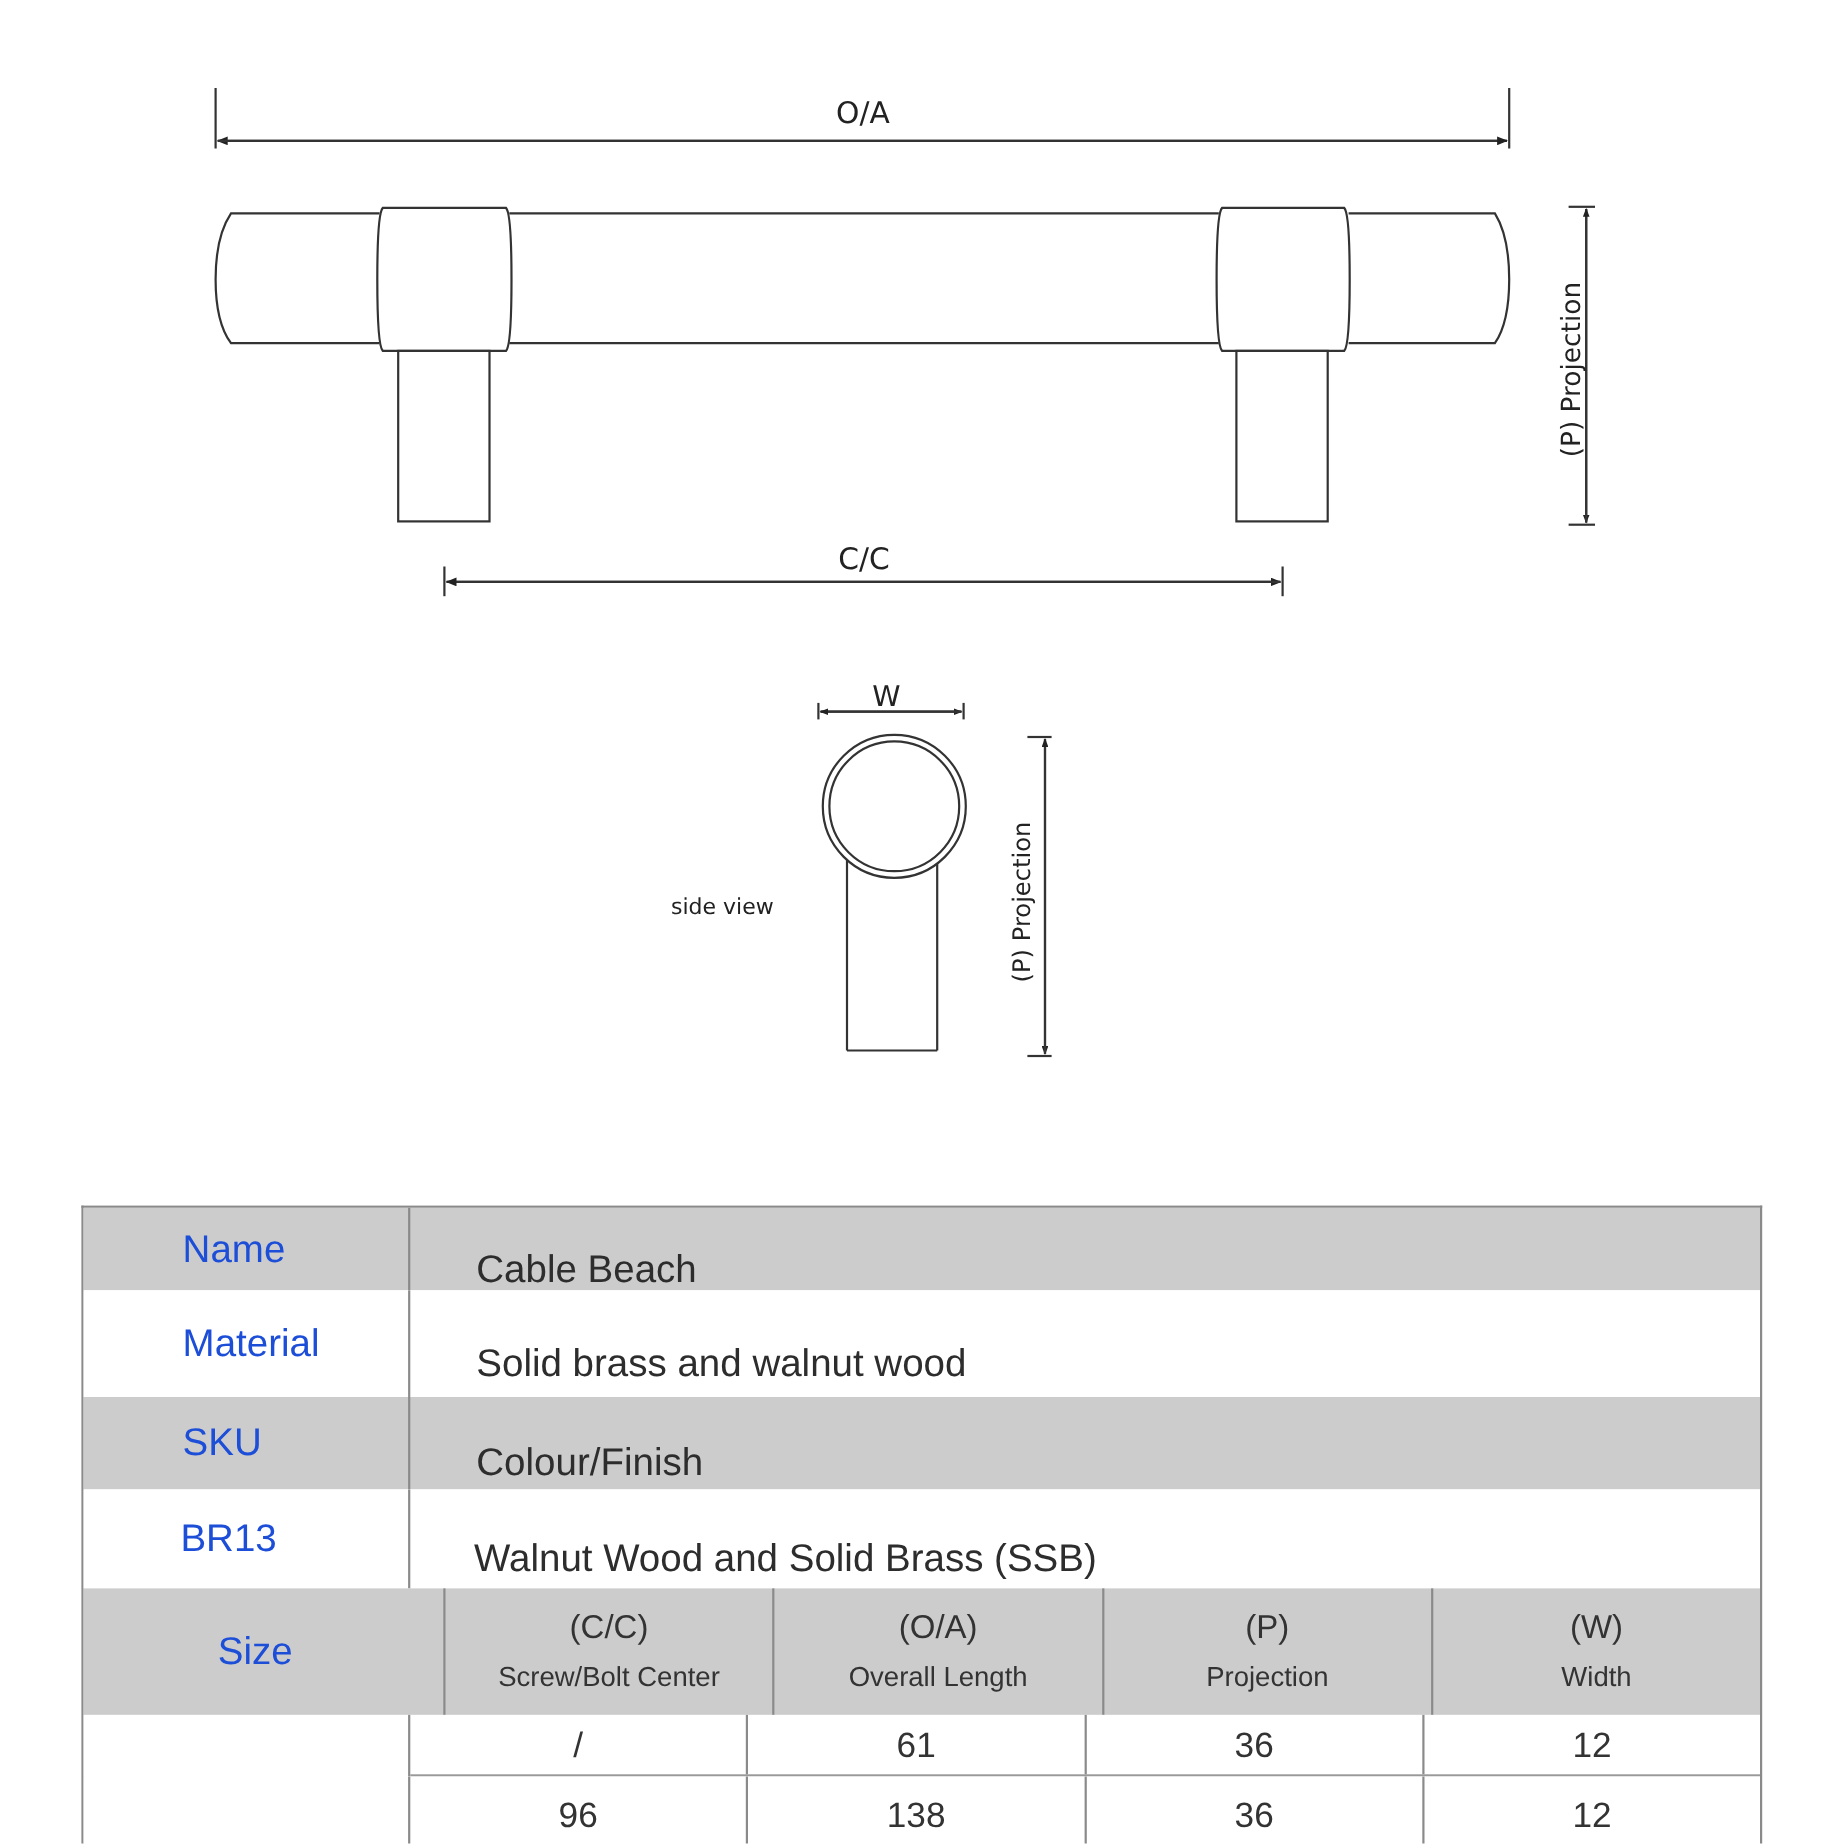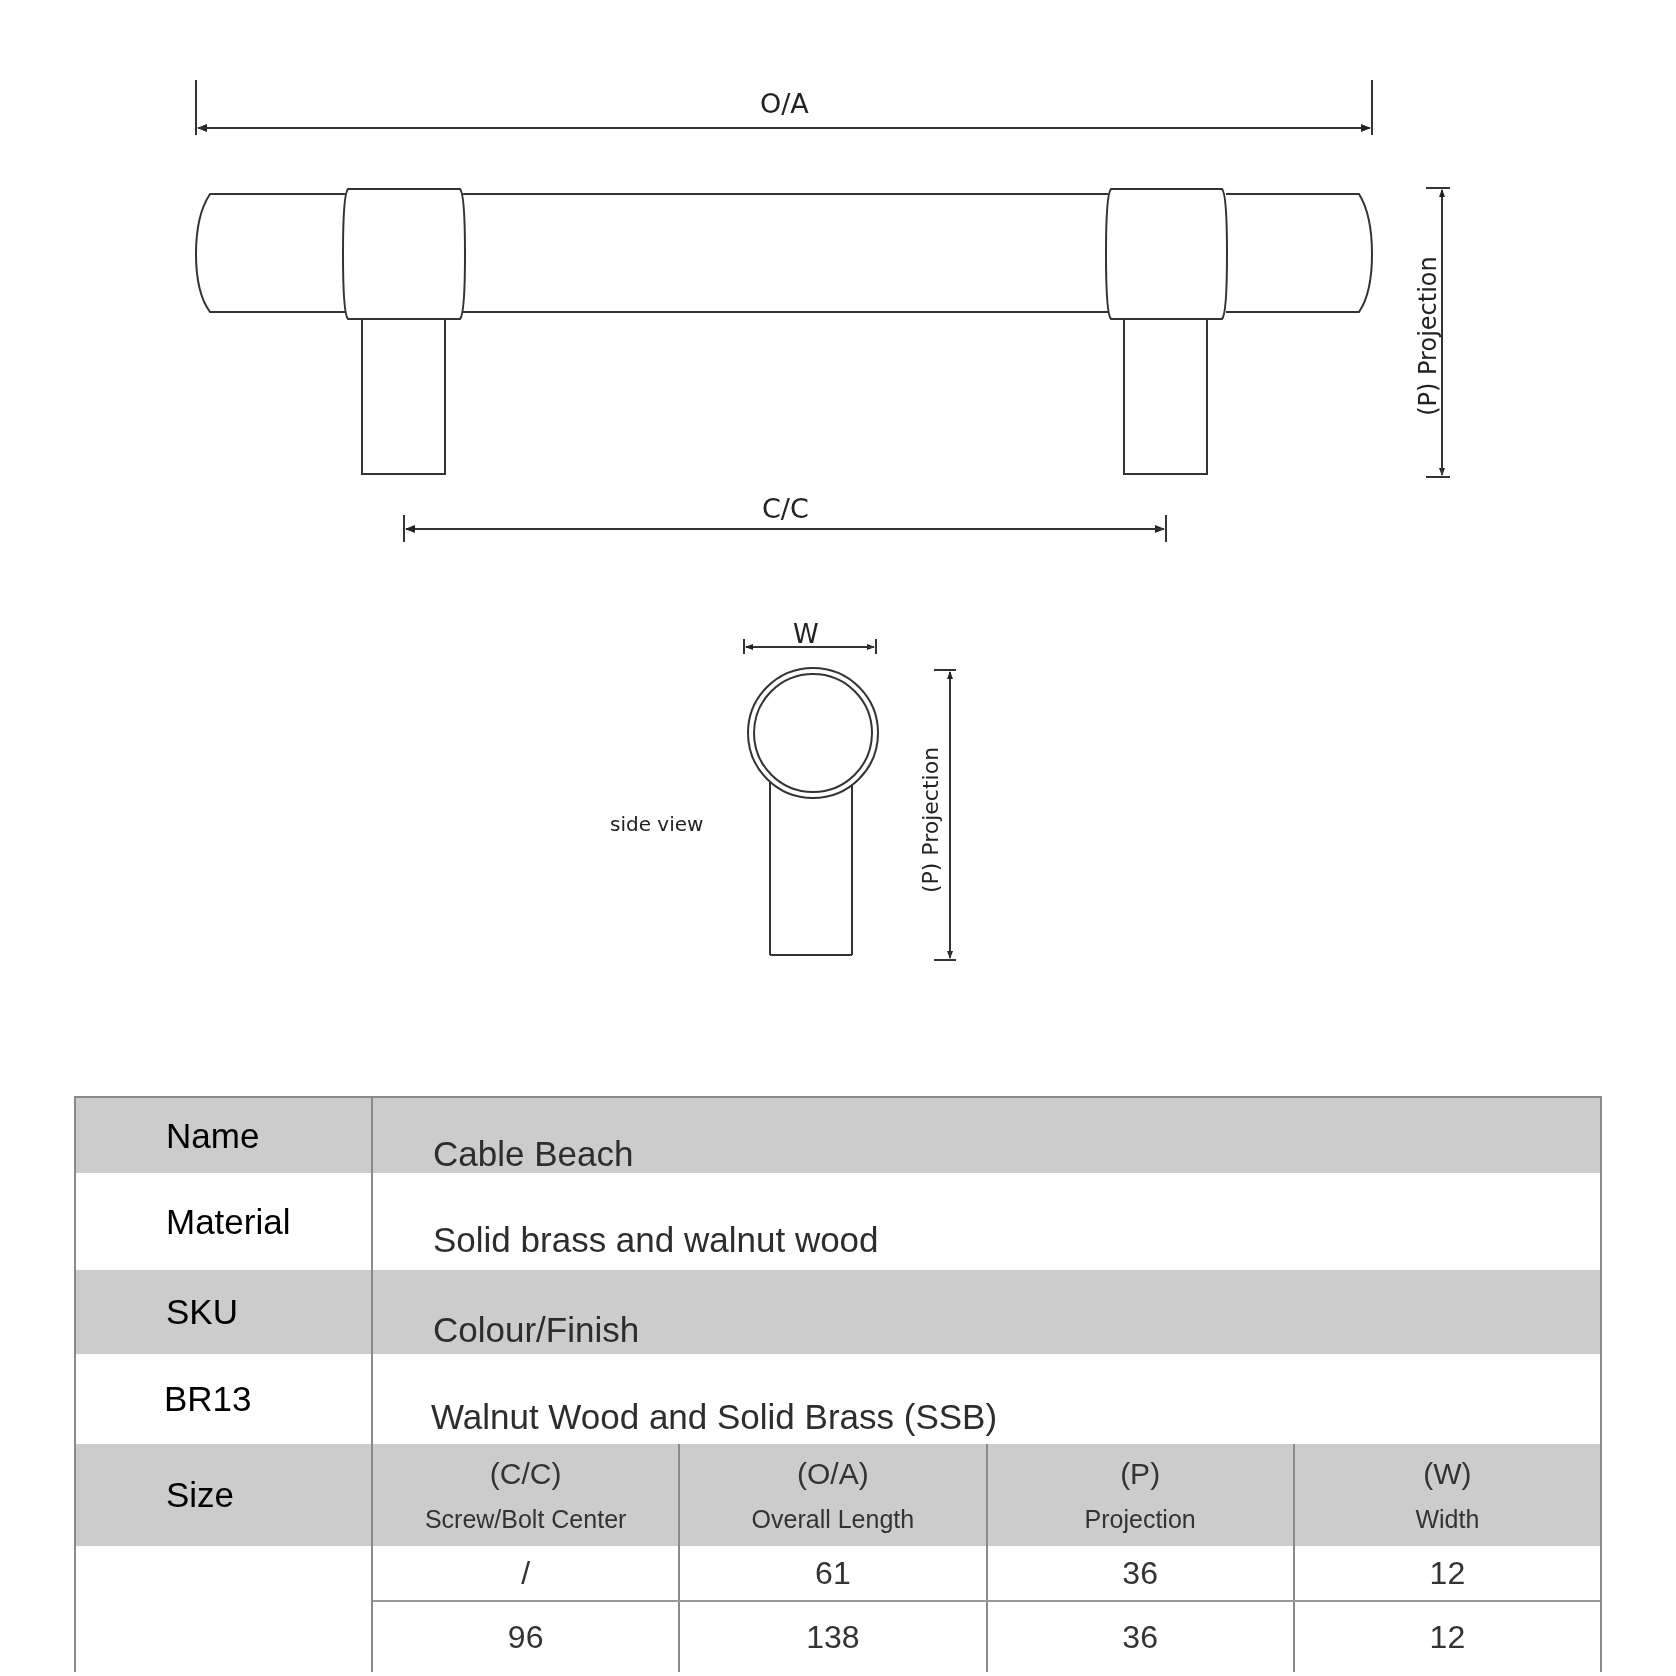"Name" .label-cell { color: #000000 -> #1d4ed8 }
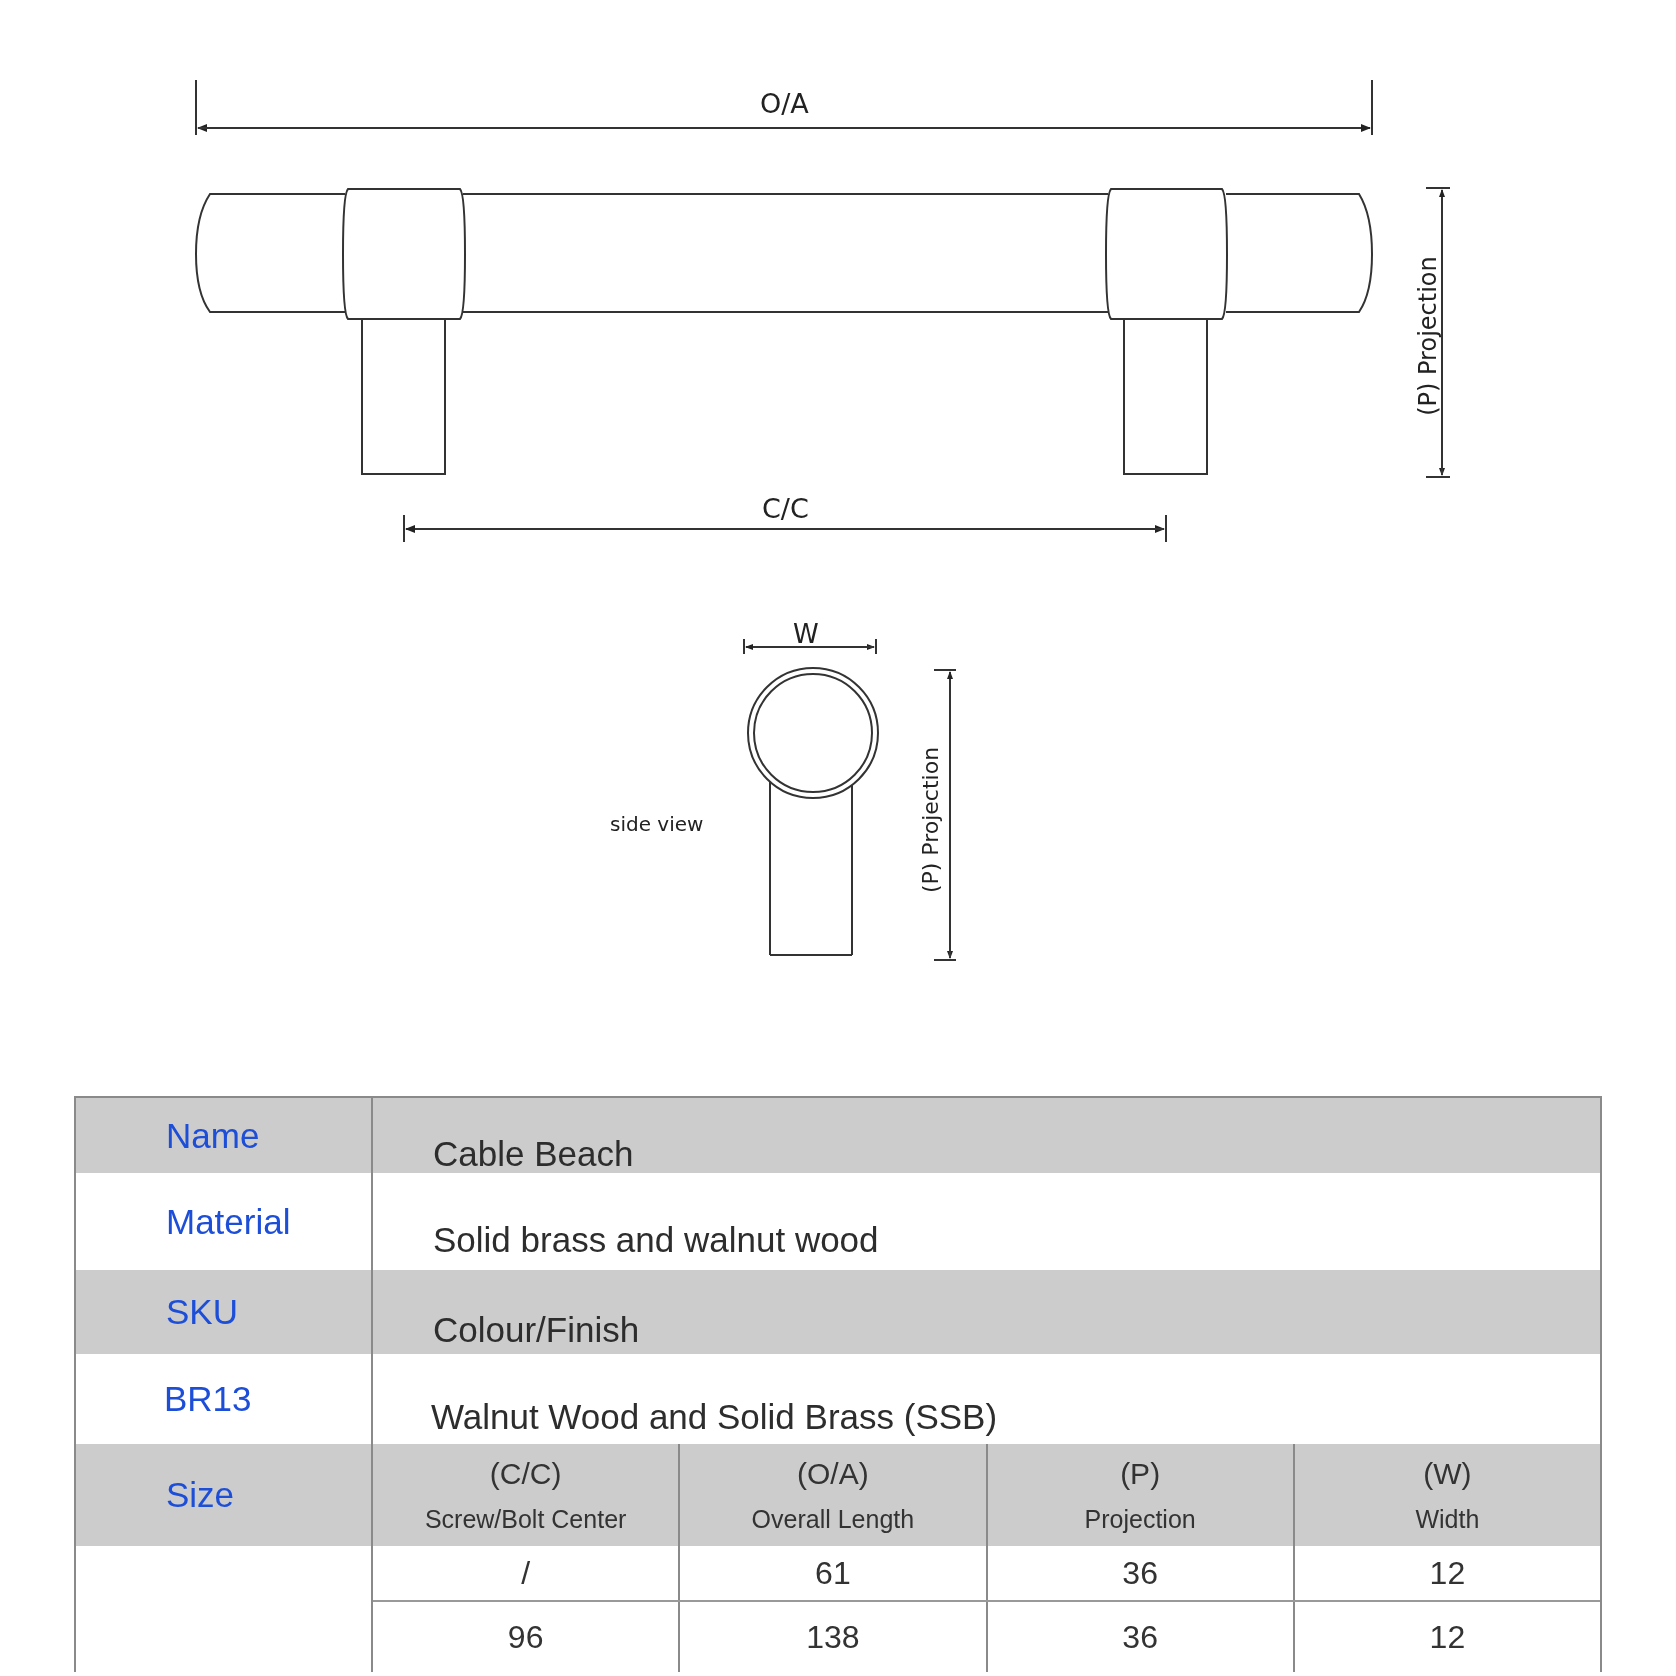"Size" .r-size { height: 102px -> 115px; padding-left: none -> 32px }
